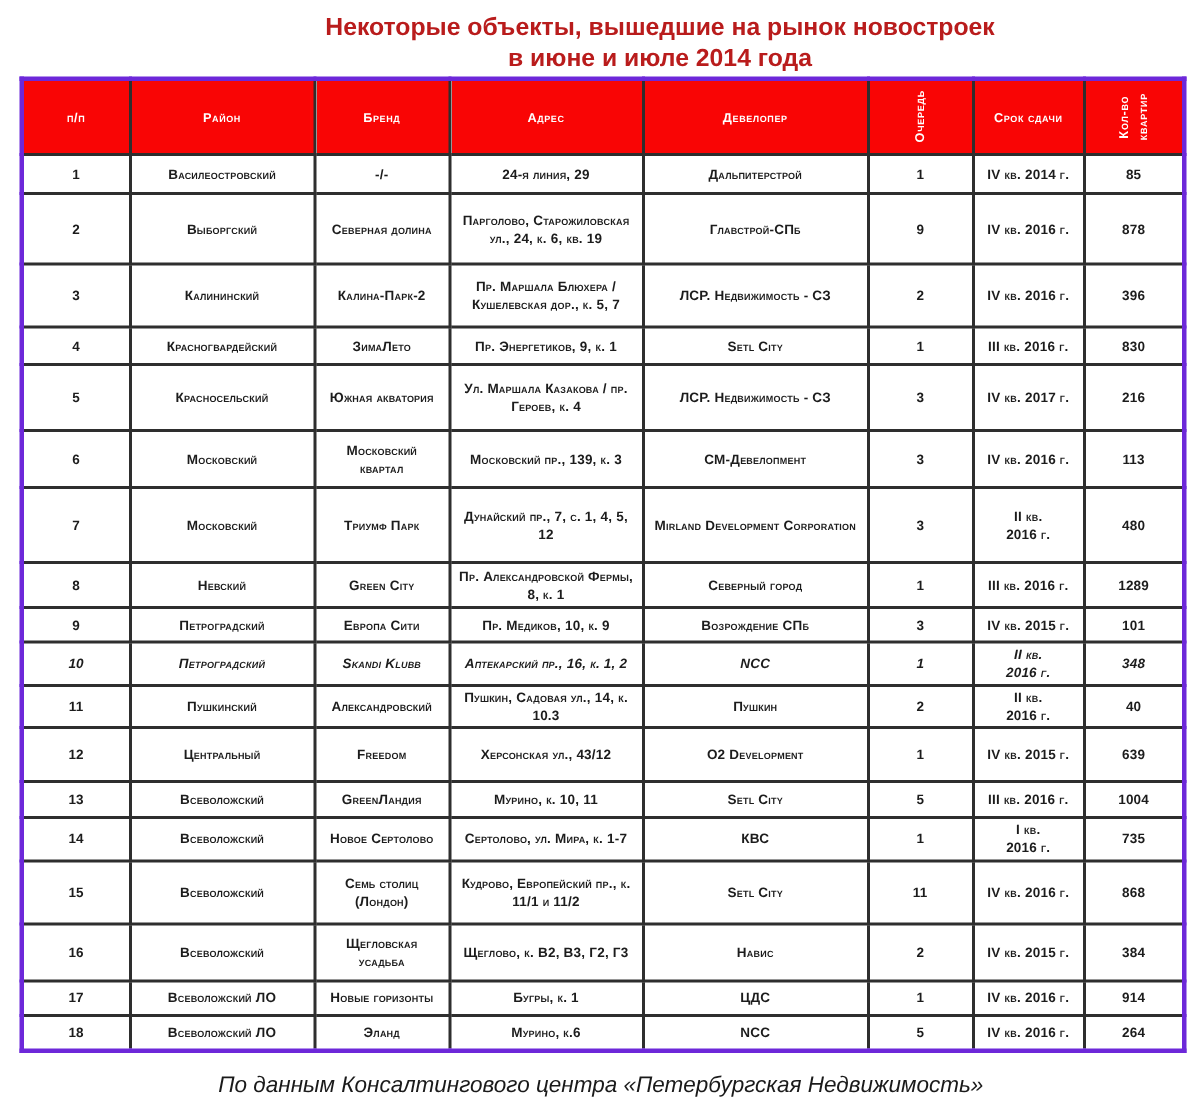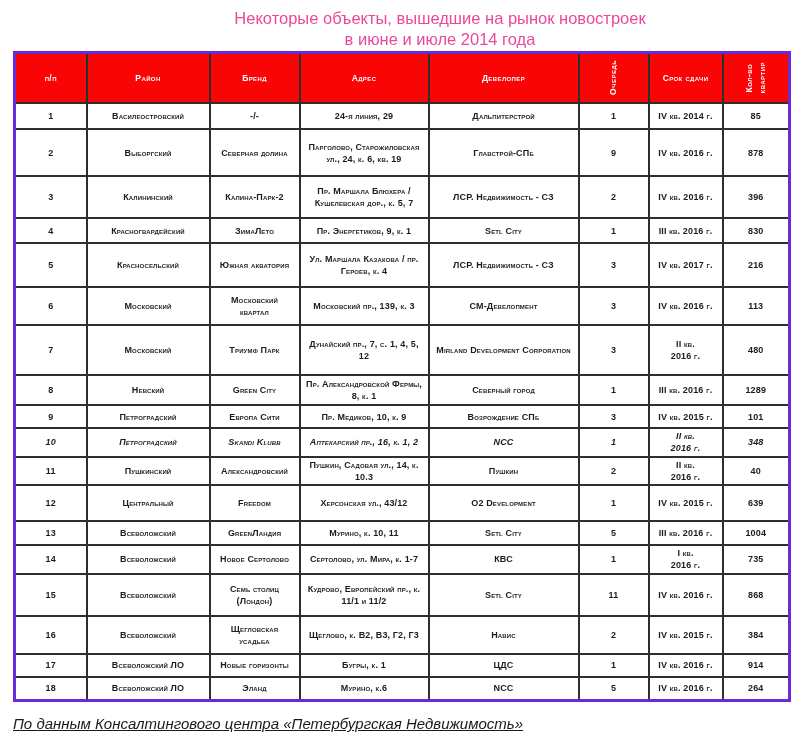"Некоторые объекты, вышедшие на рынок" .title { color: #ec4899 -> #b91c1c; font-weight: normal -> bold }
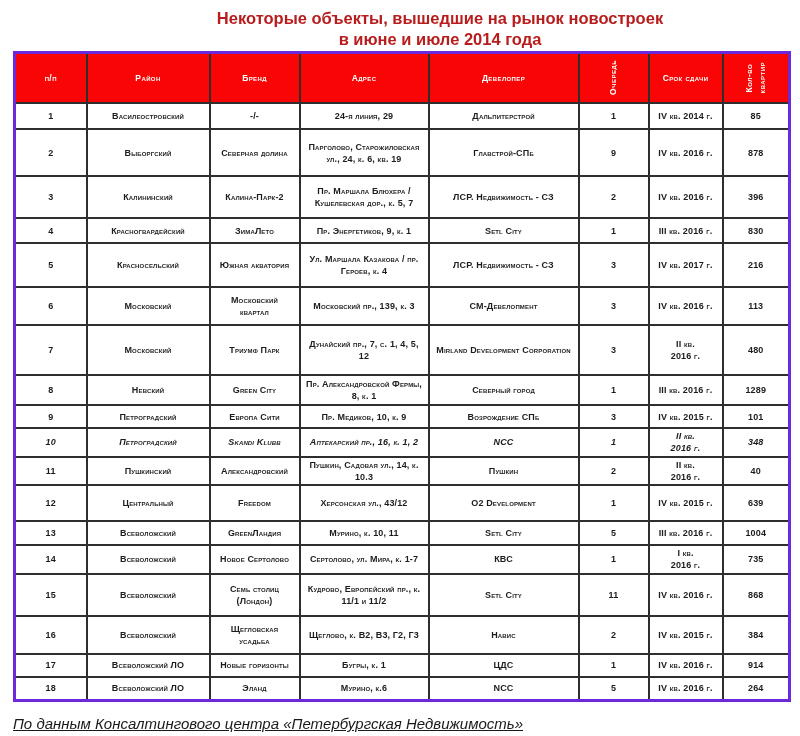"По данным Консалтингового центра" .source-note { text-align: left -> center; text-decoration: underline -> none }
